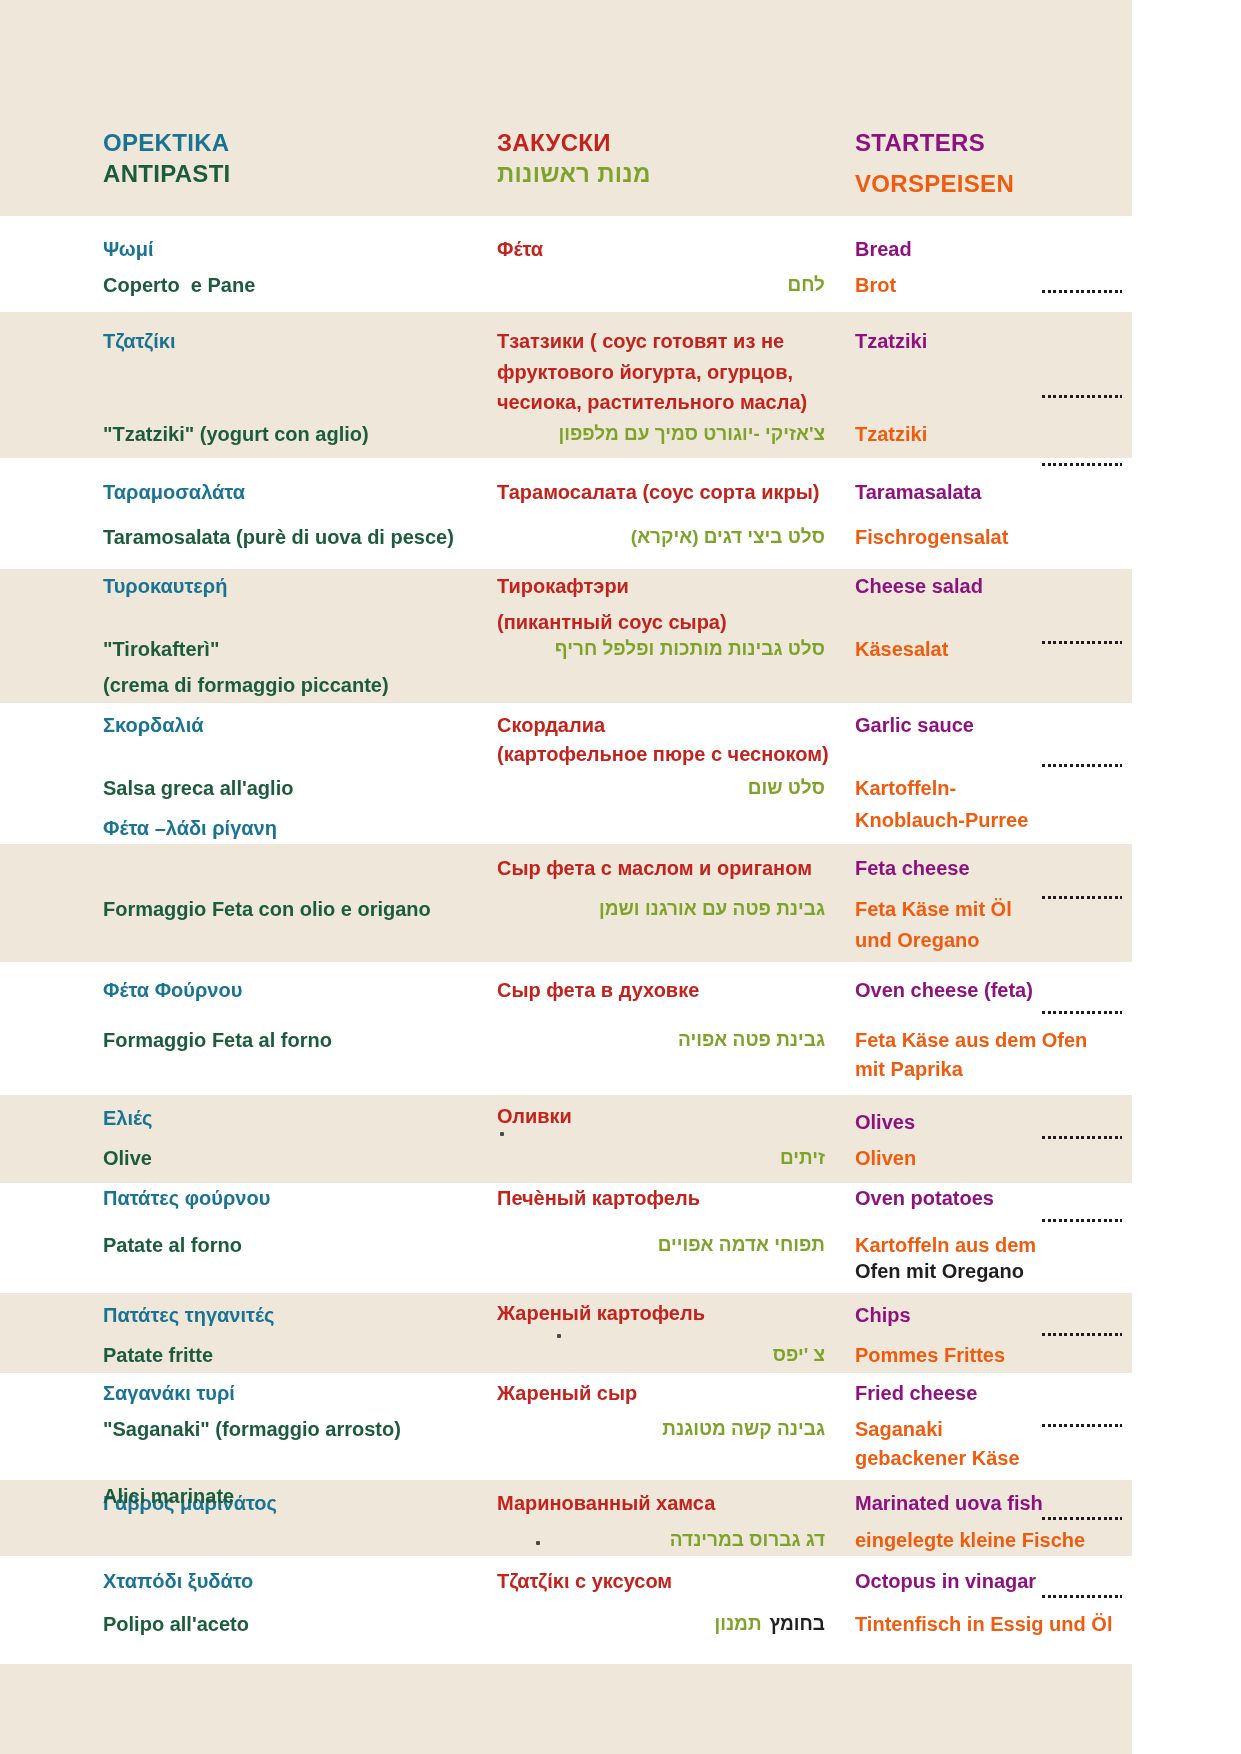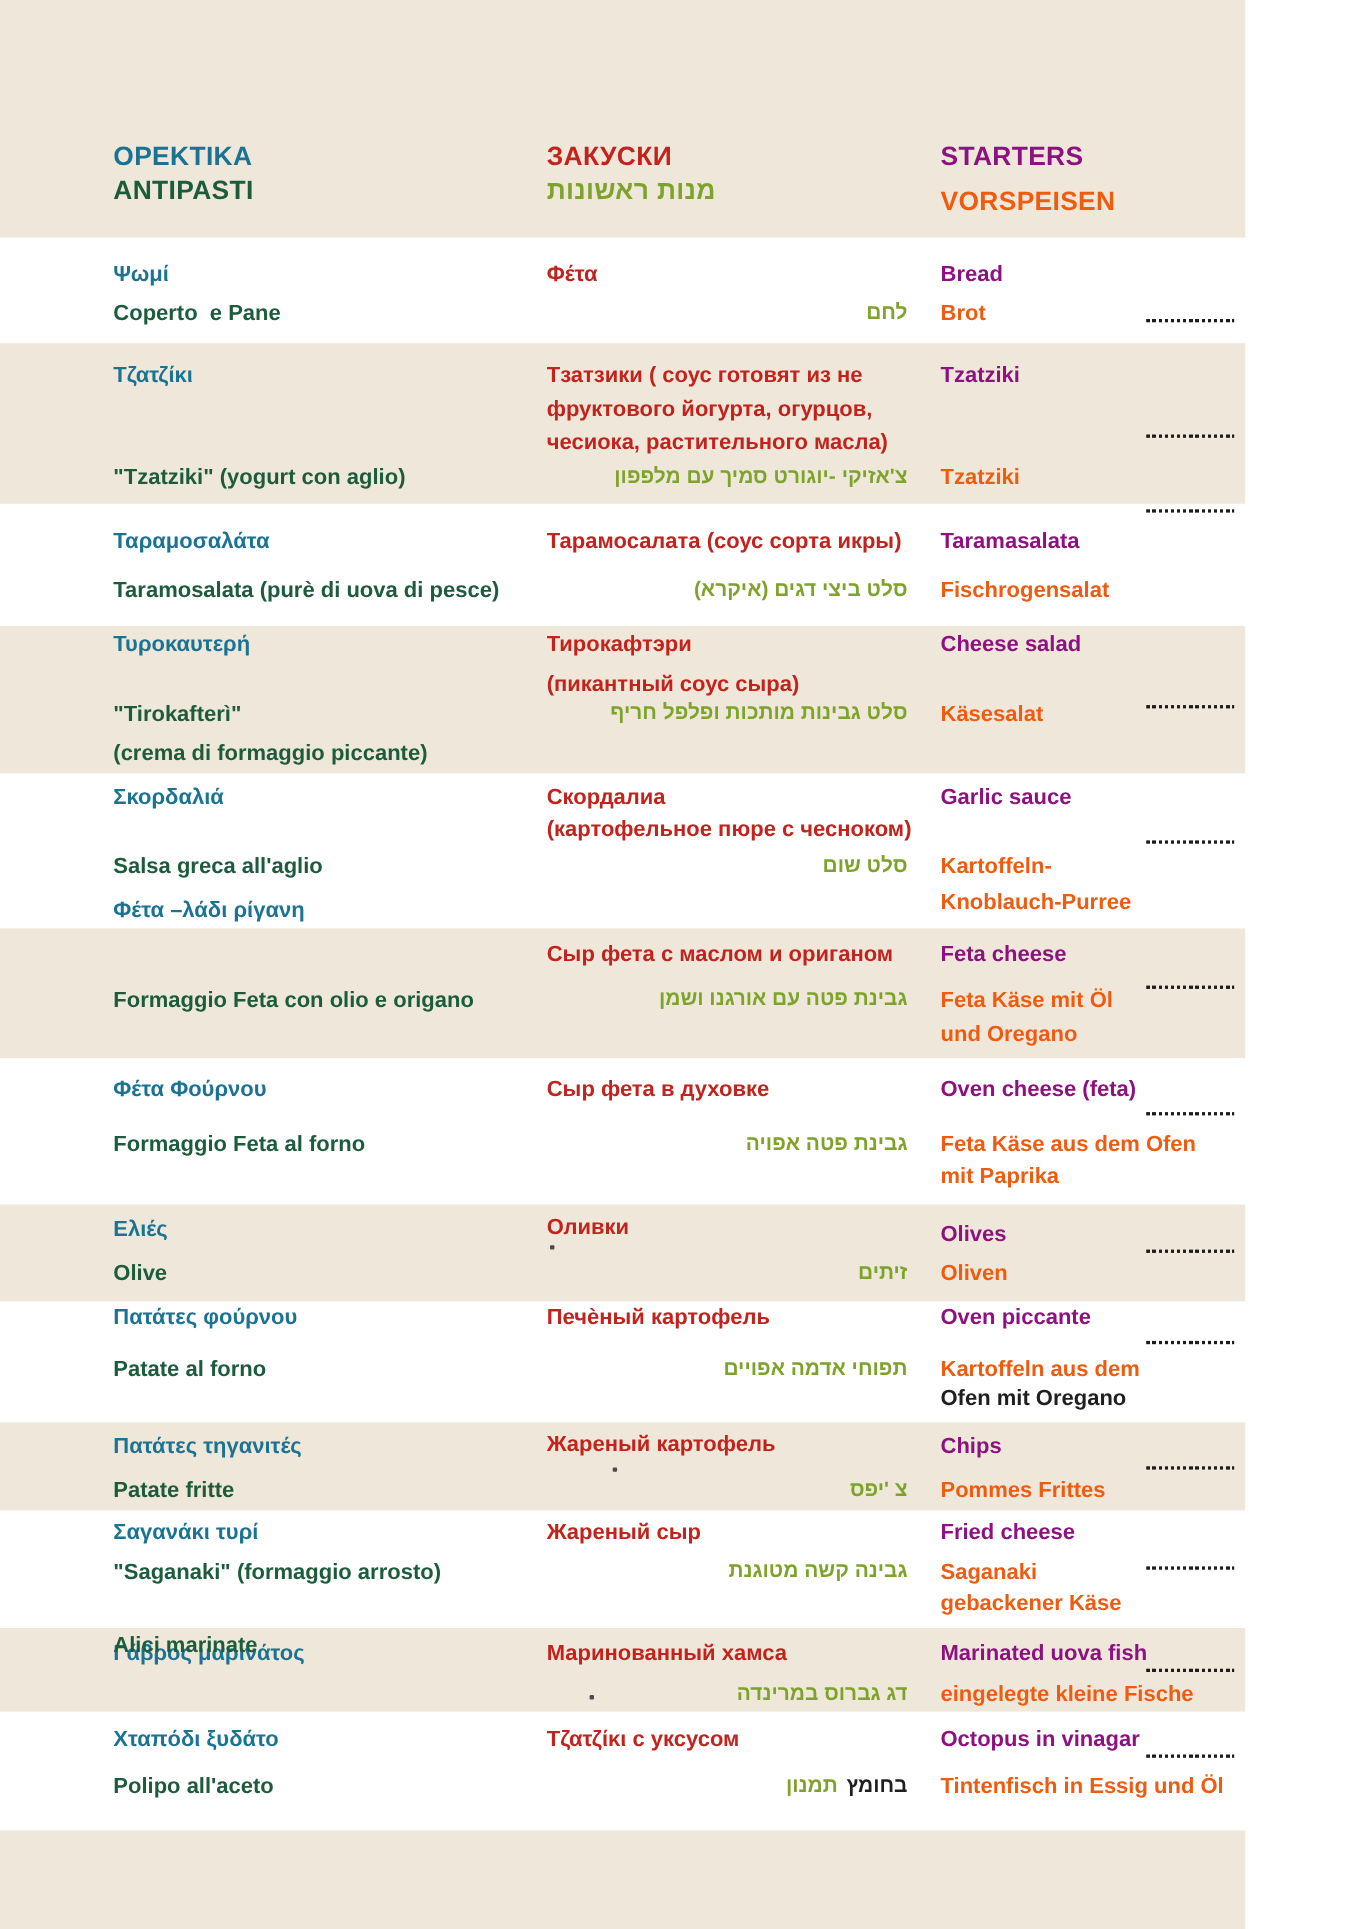"Oven piccante" div.t { text: piccante -> potatoes }
